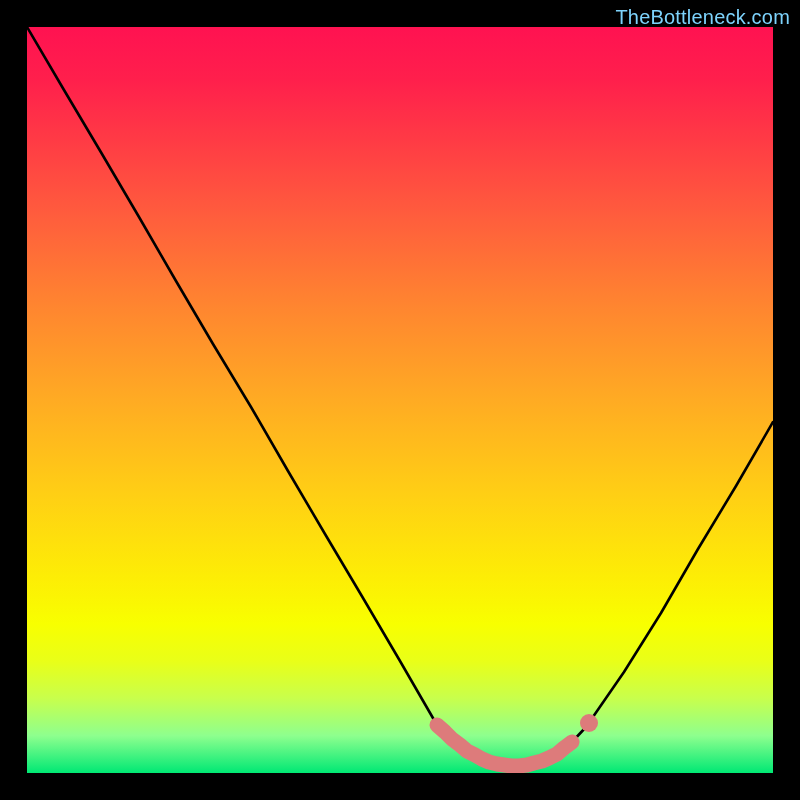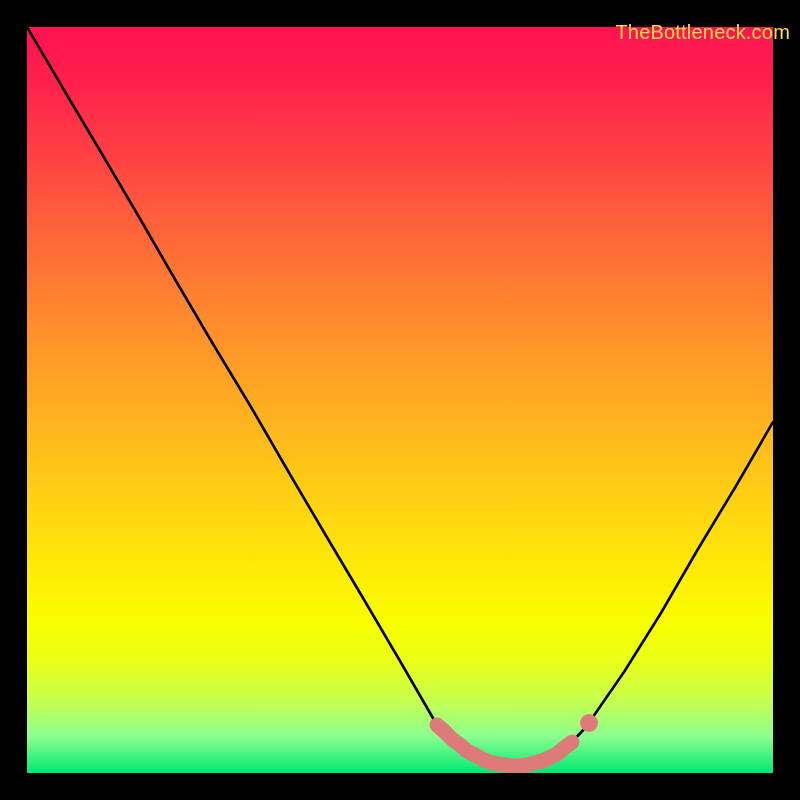"TheBottleneck.com" .credit { color: #fde047 -> #7dd3fc; top: 21px -> 6px }
